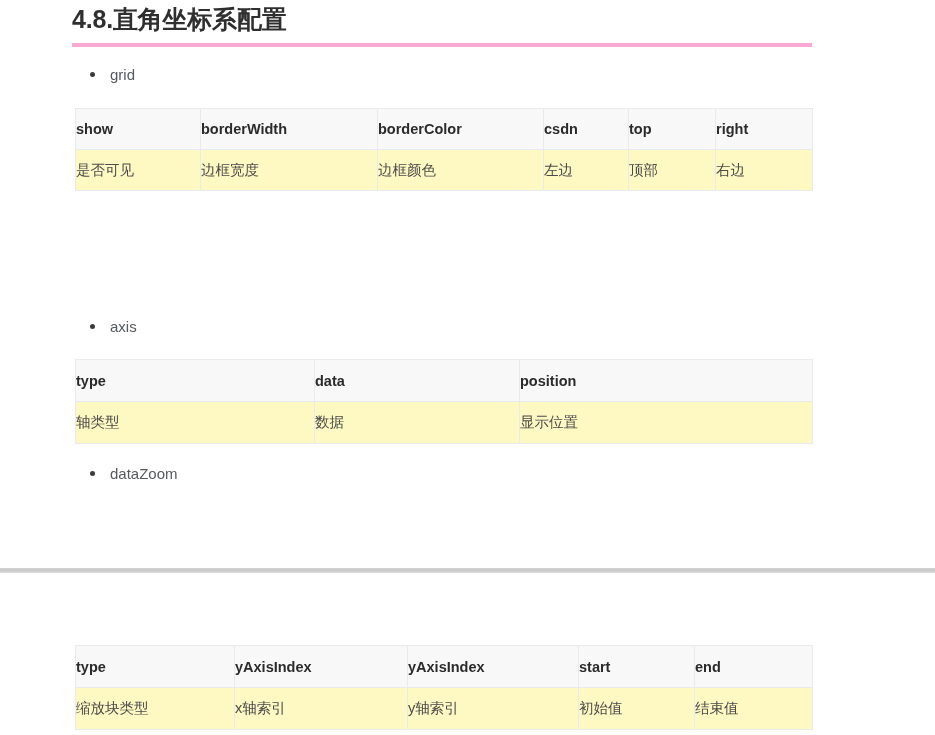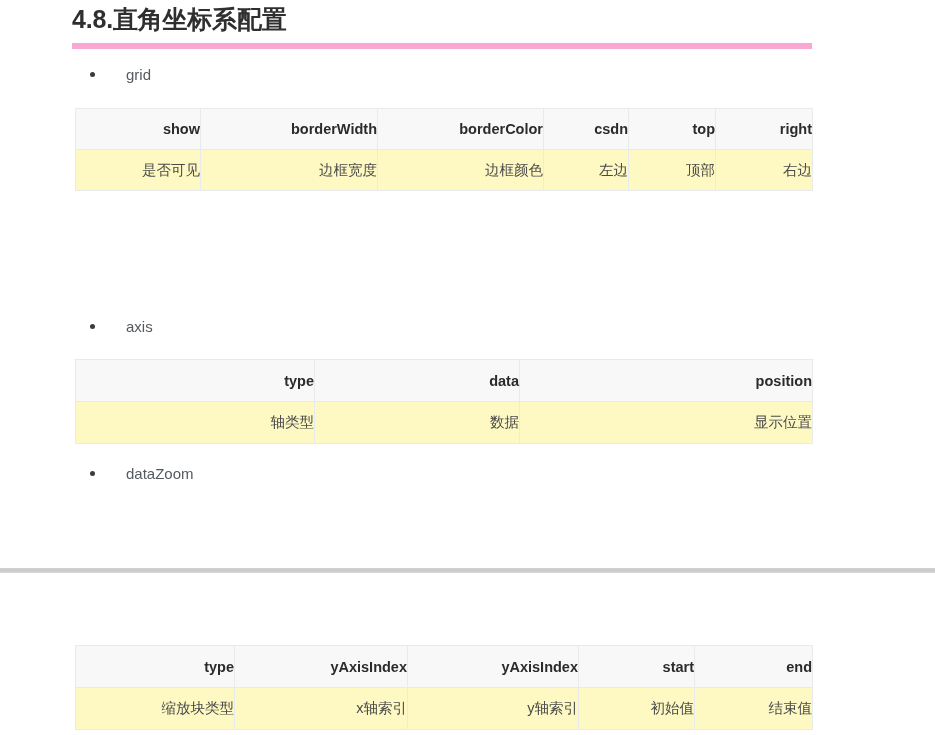"4.8.直角坐标系配置" .section-title { border-bottom: 6px solid #f9a8d4 -> 4px solid #f9a8d4 }
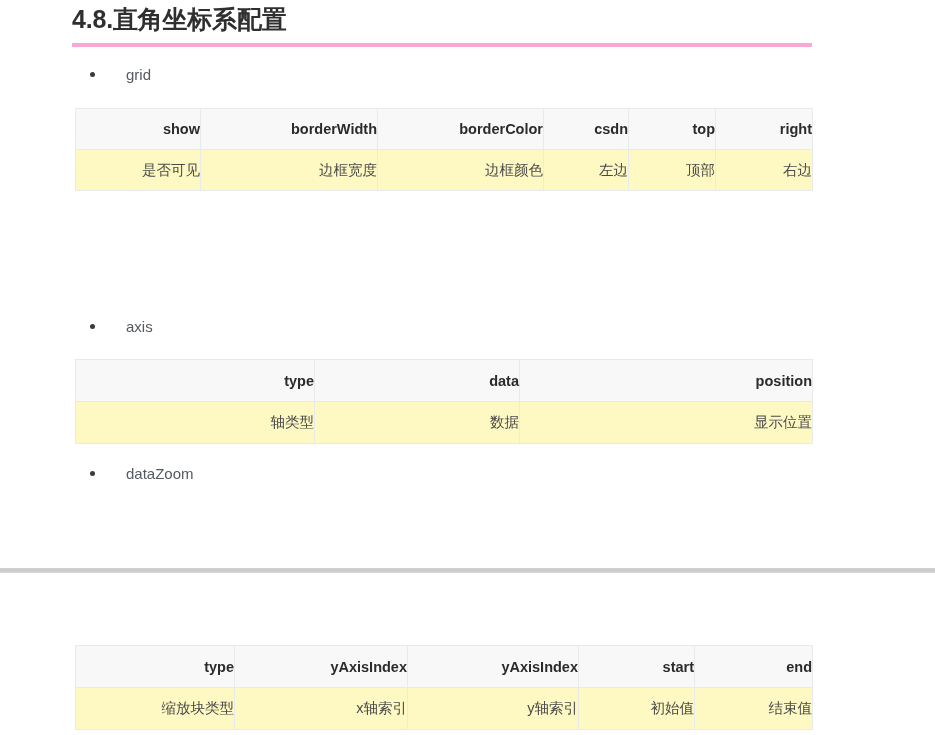"grid" .bullet .label { left: 36px -> 20px }
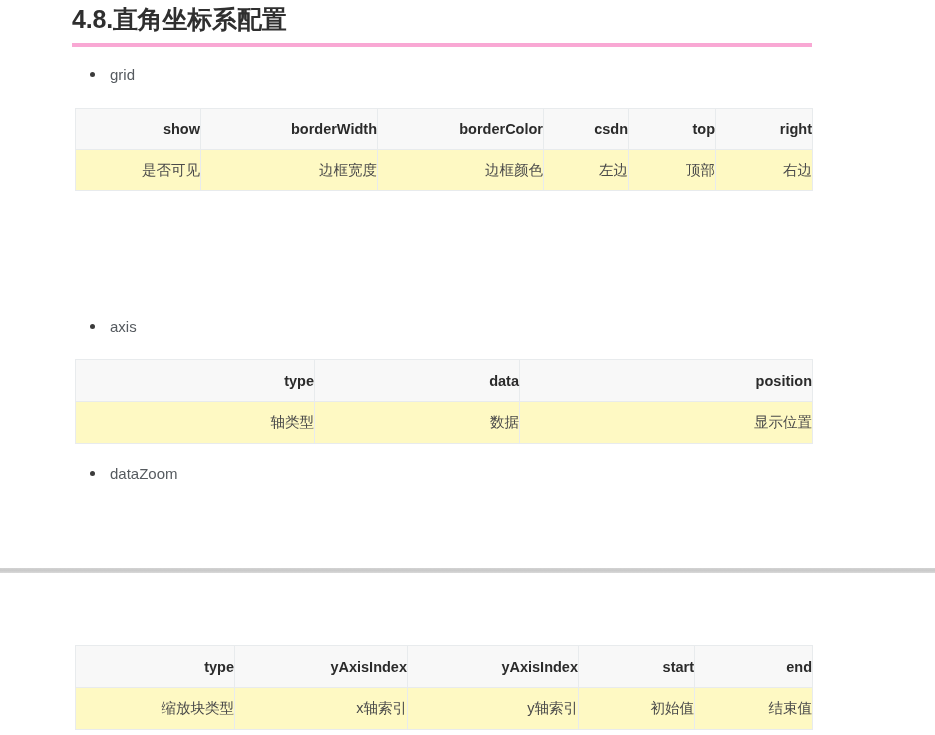"show" table.cfg th, table.cfg td { text-align: right -> left }
